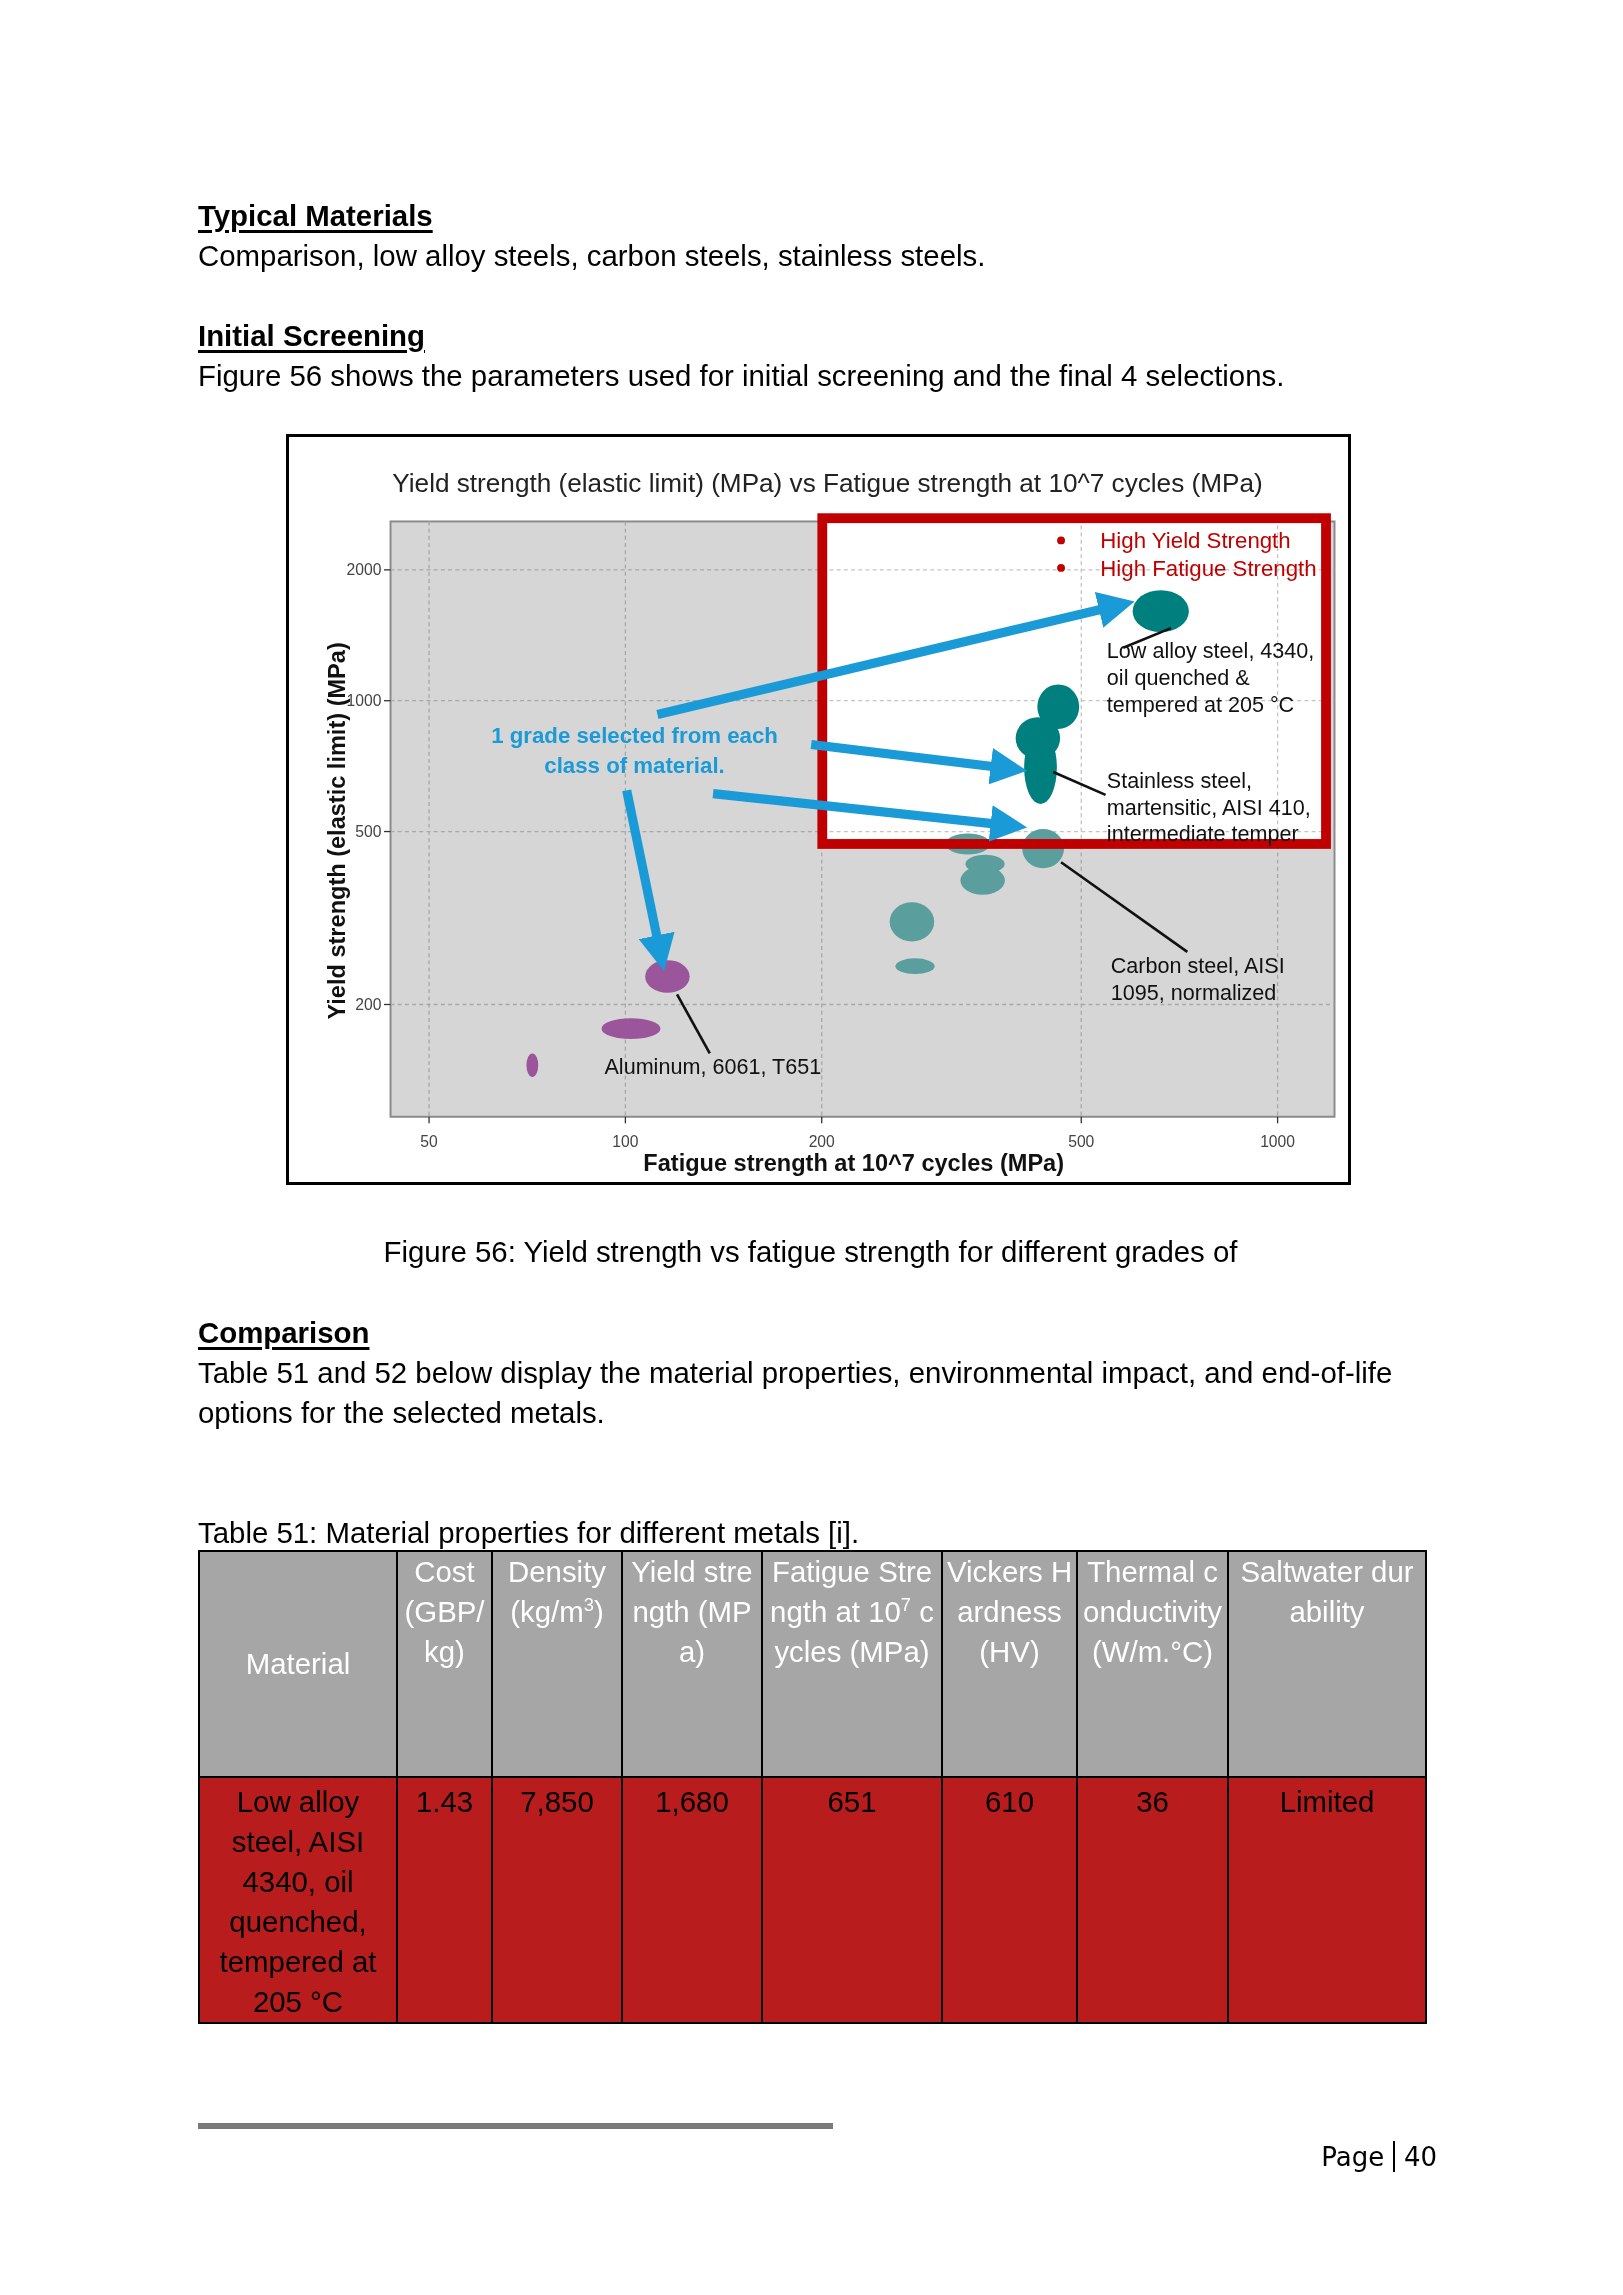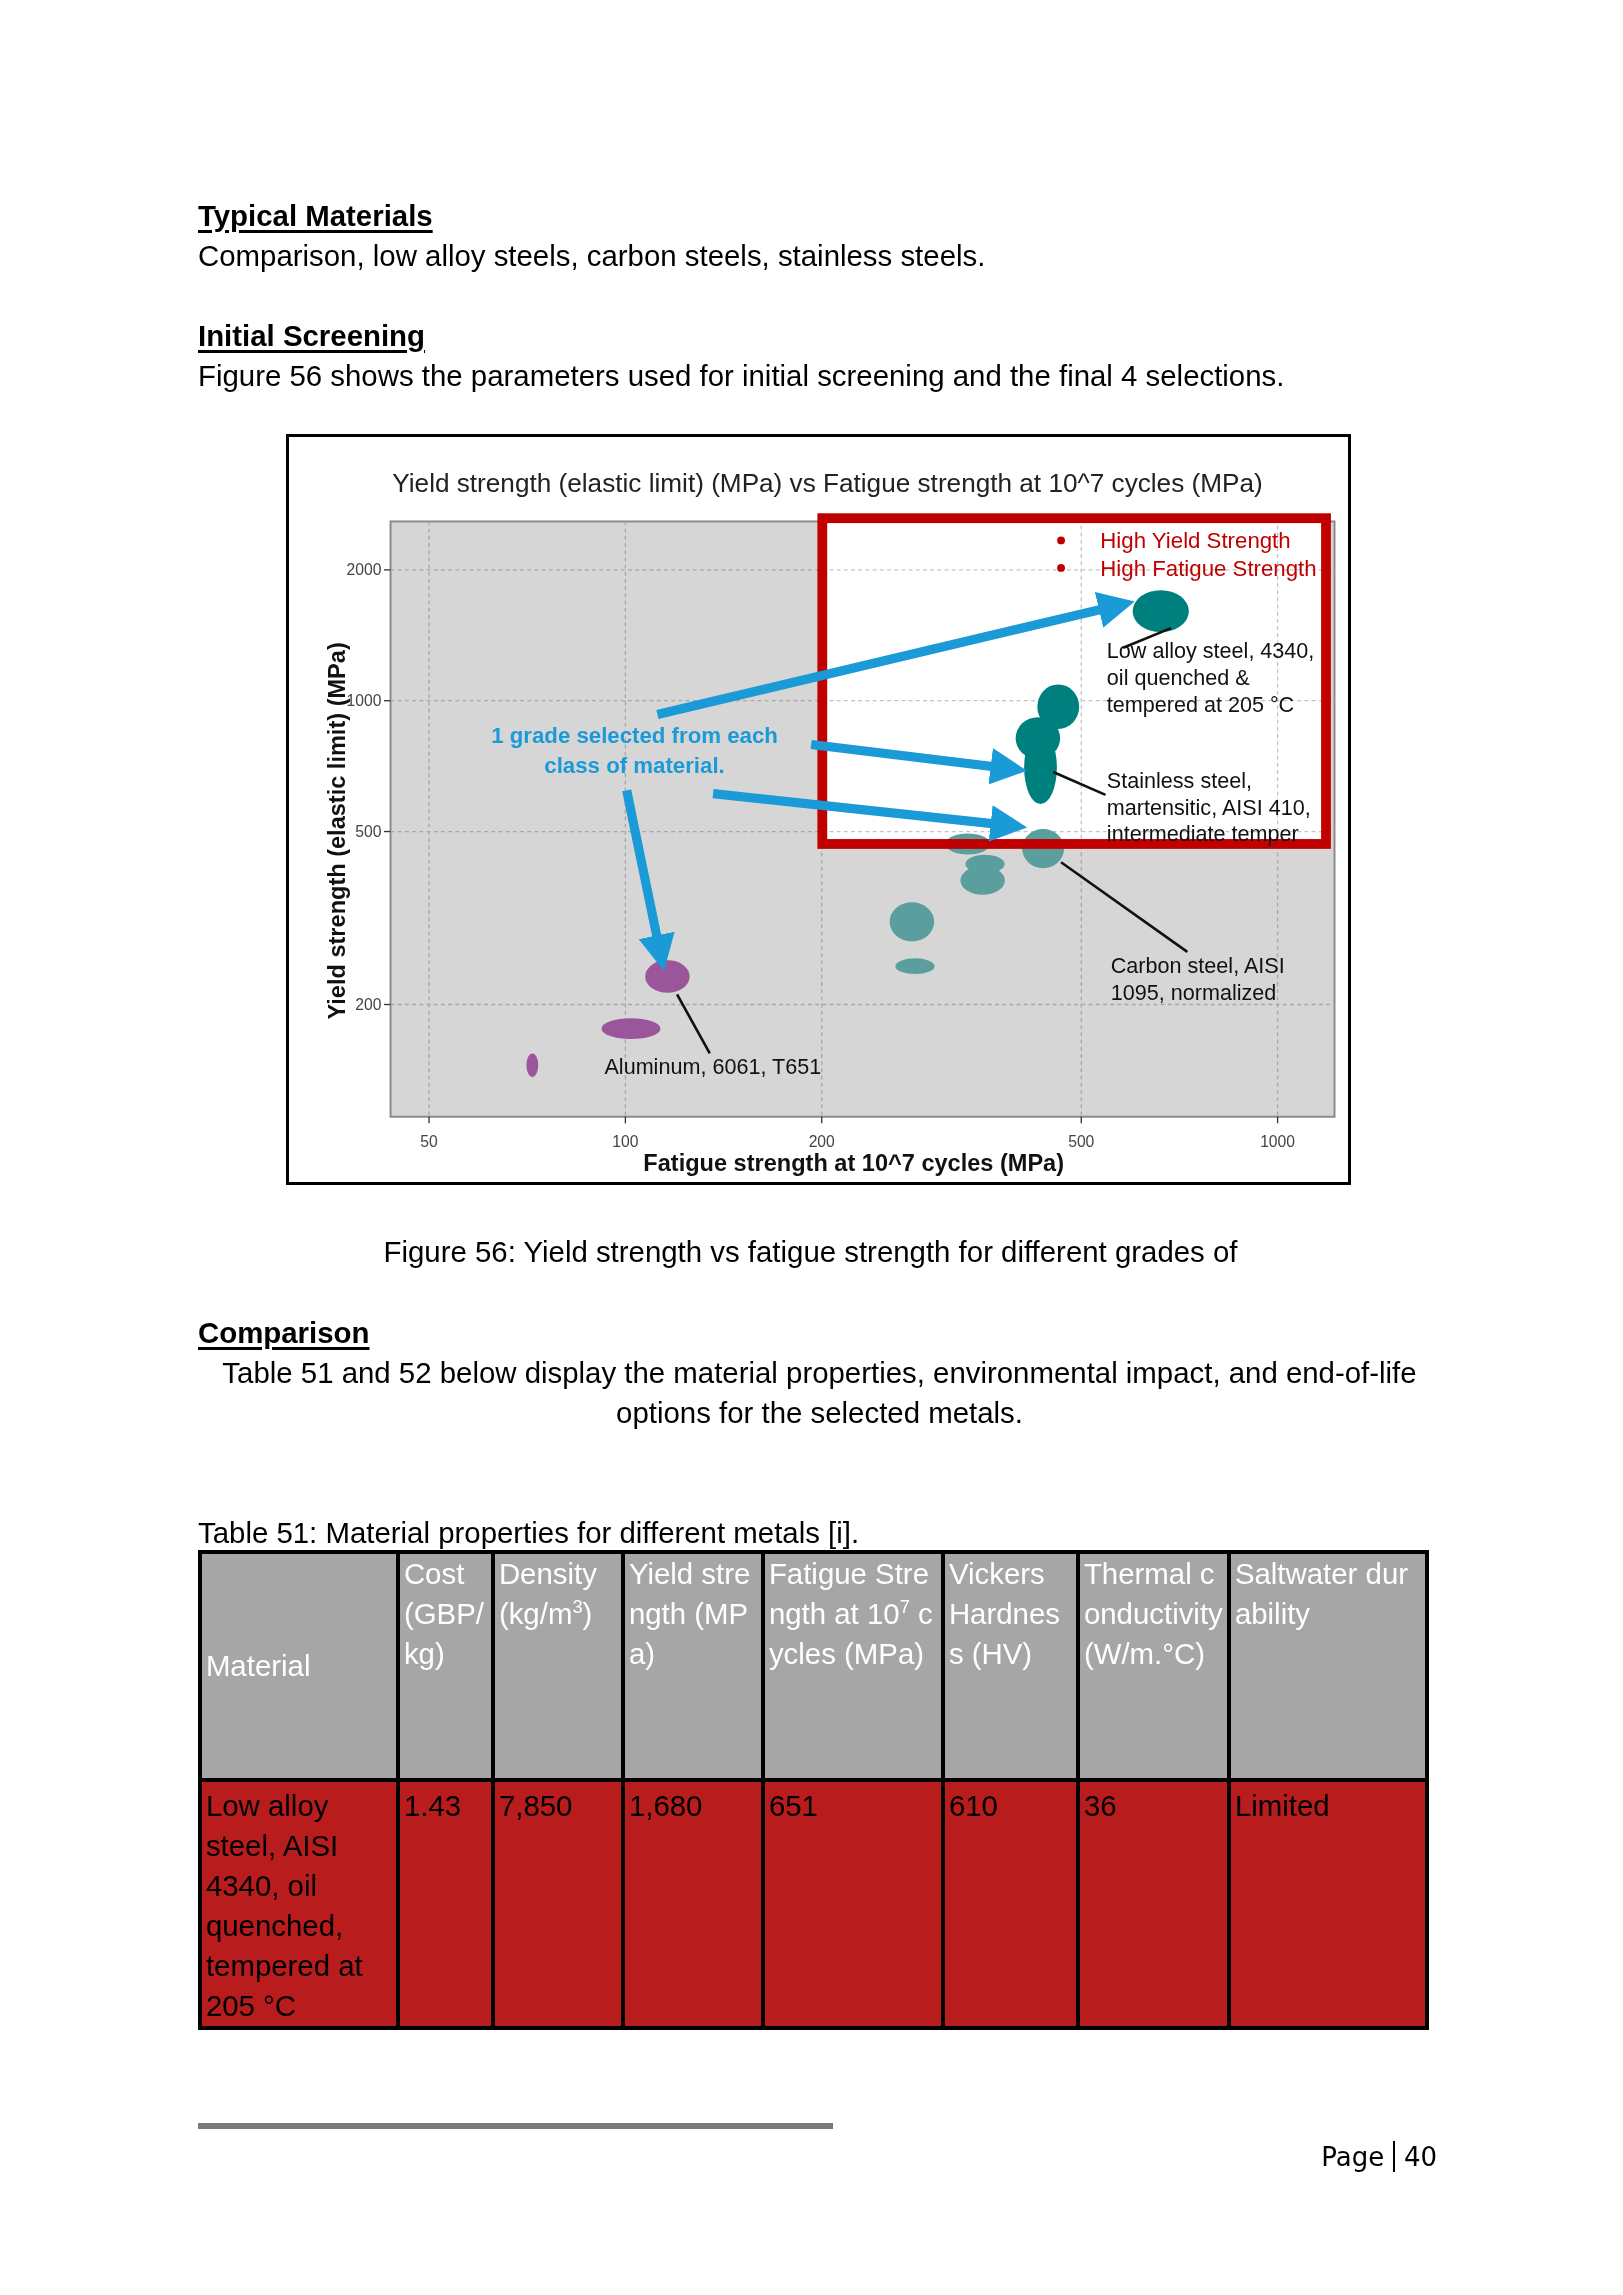"Typical Materials" .abs { text-align: center -> none }
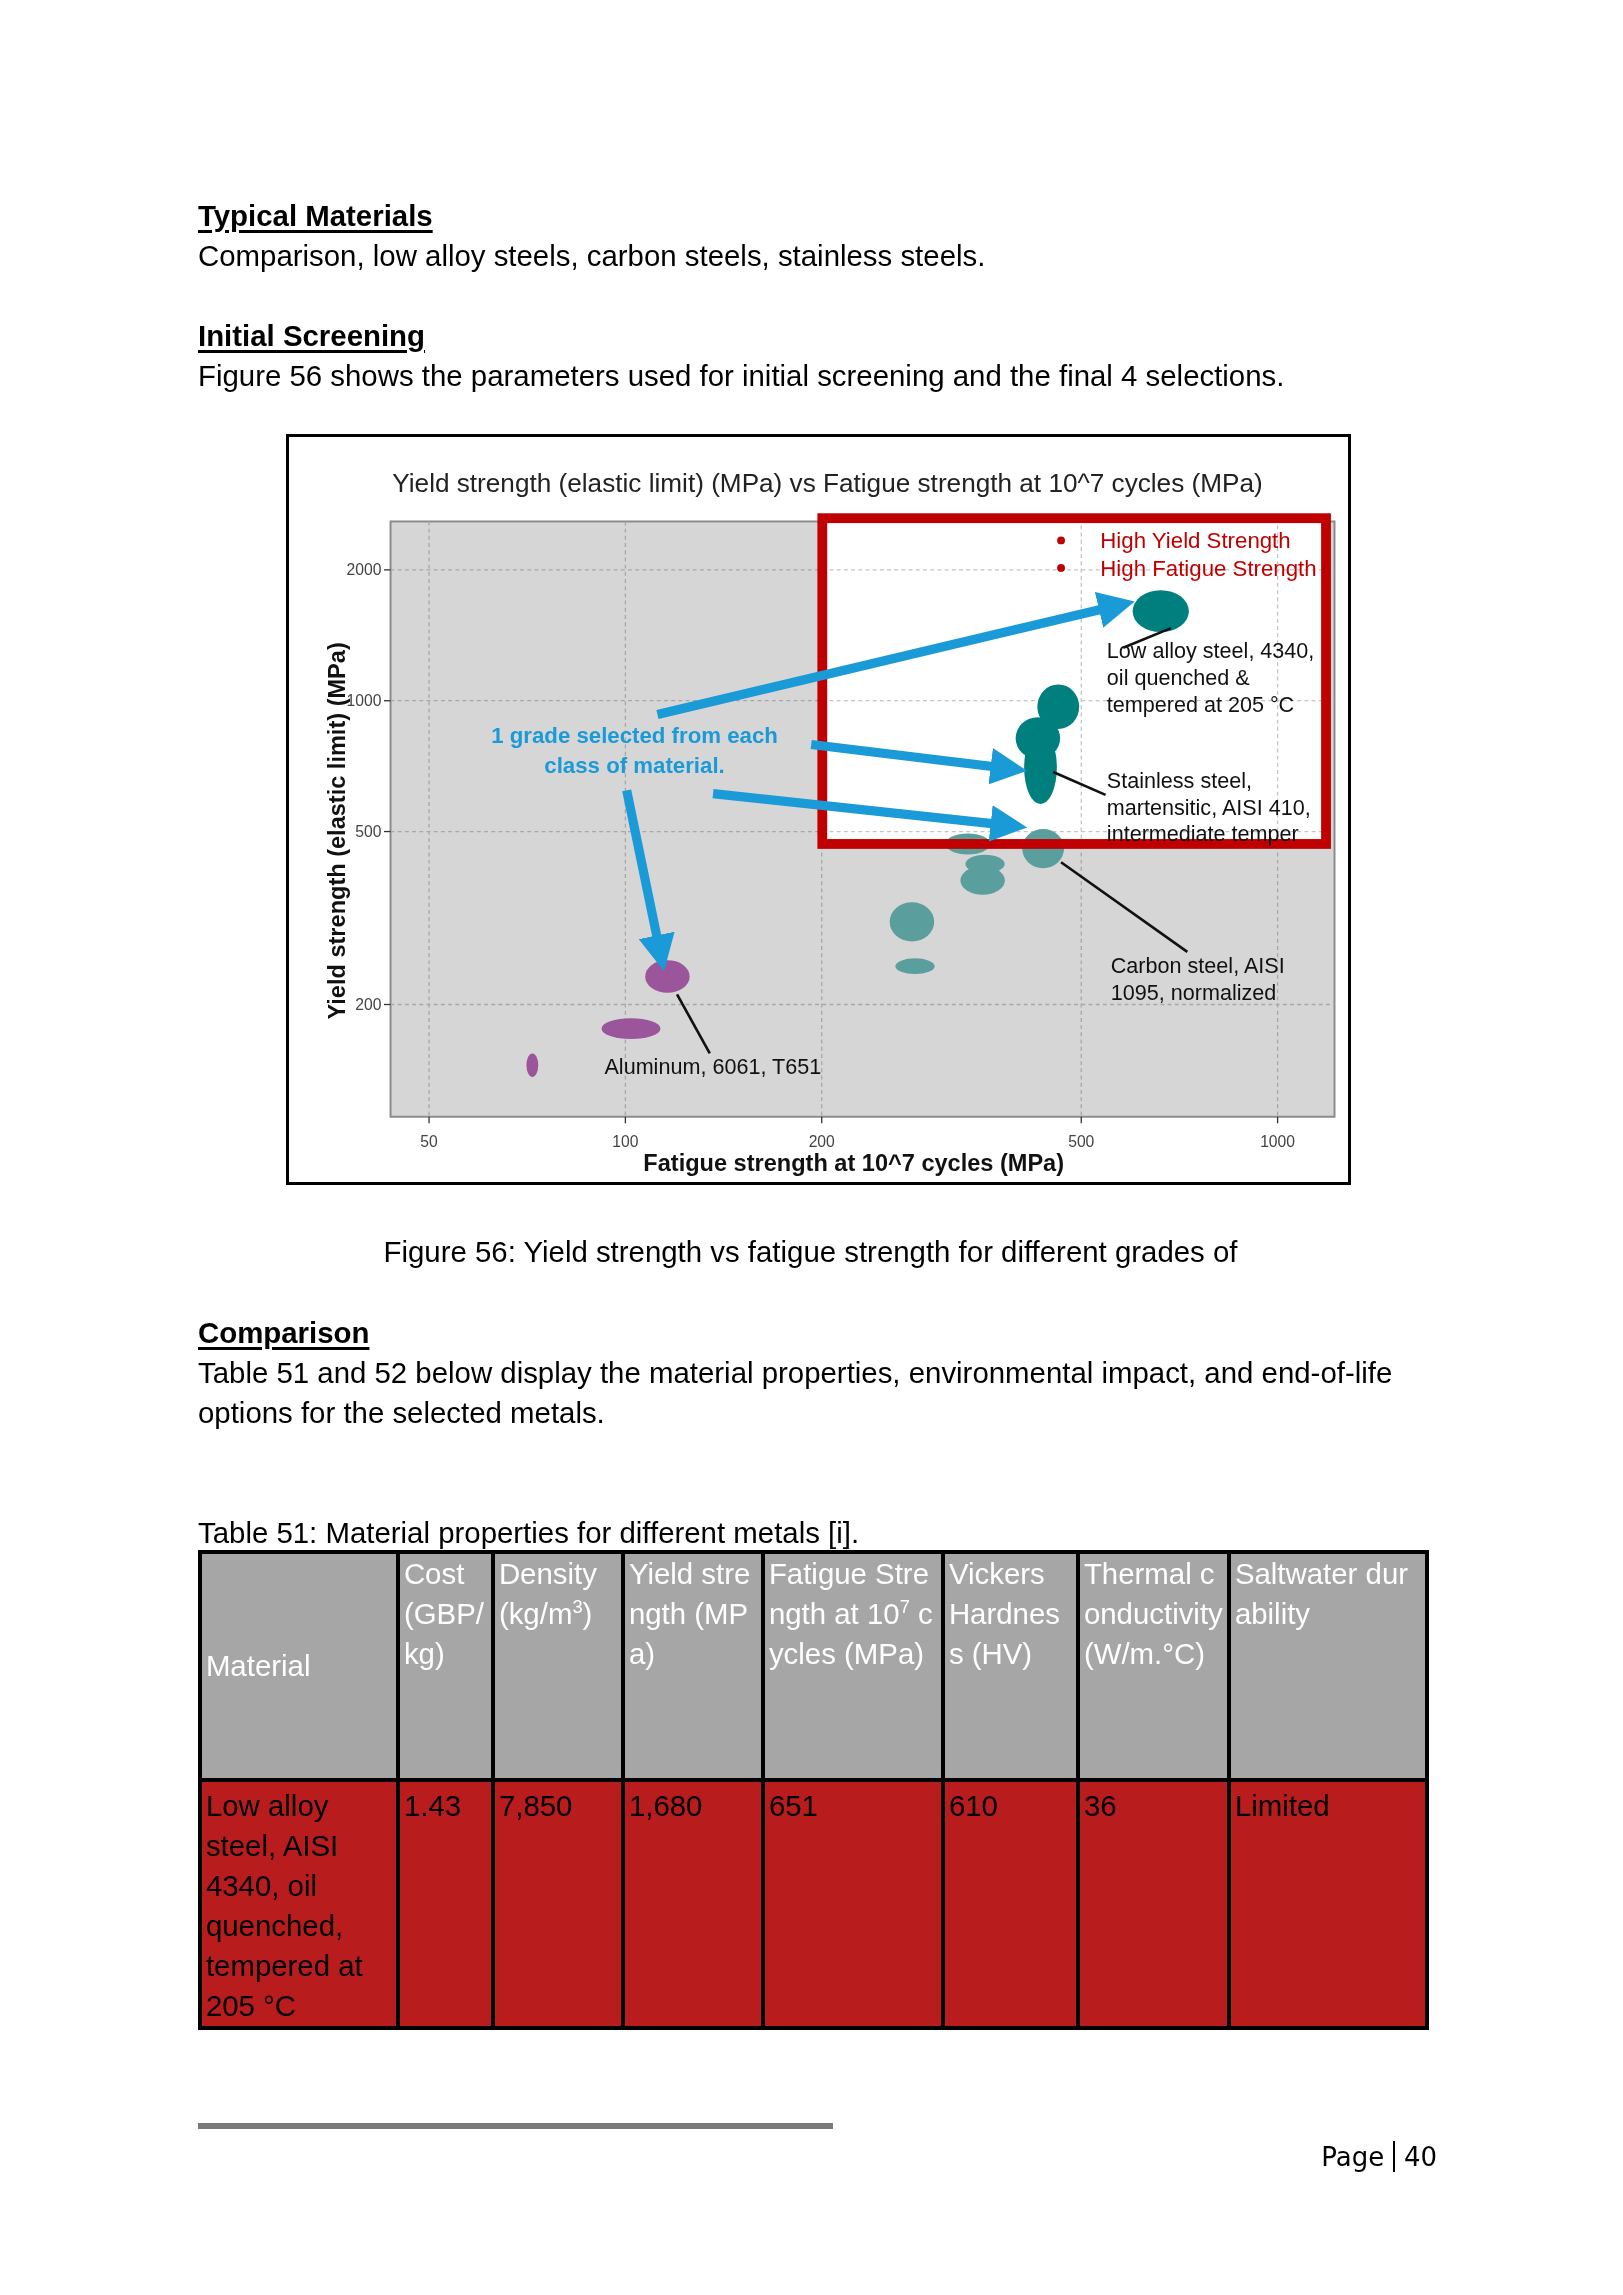"Cost (GBP/kg)" #props-table th, #props-table td { border: 4px solid #000000 -> 2px solid #000000; text-align: left -> center }
